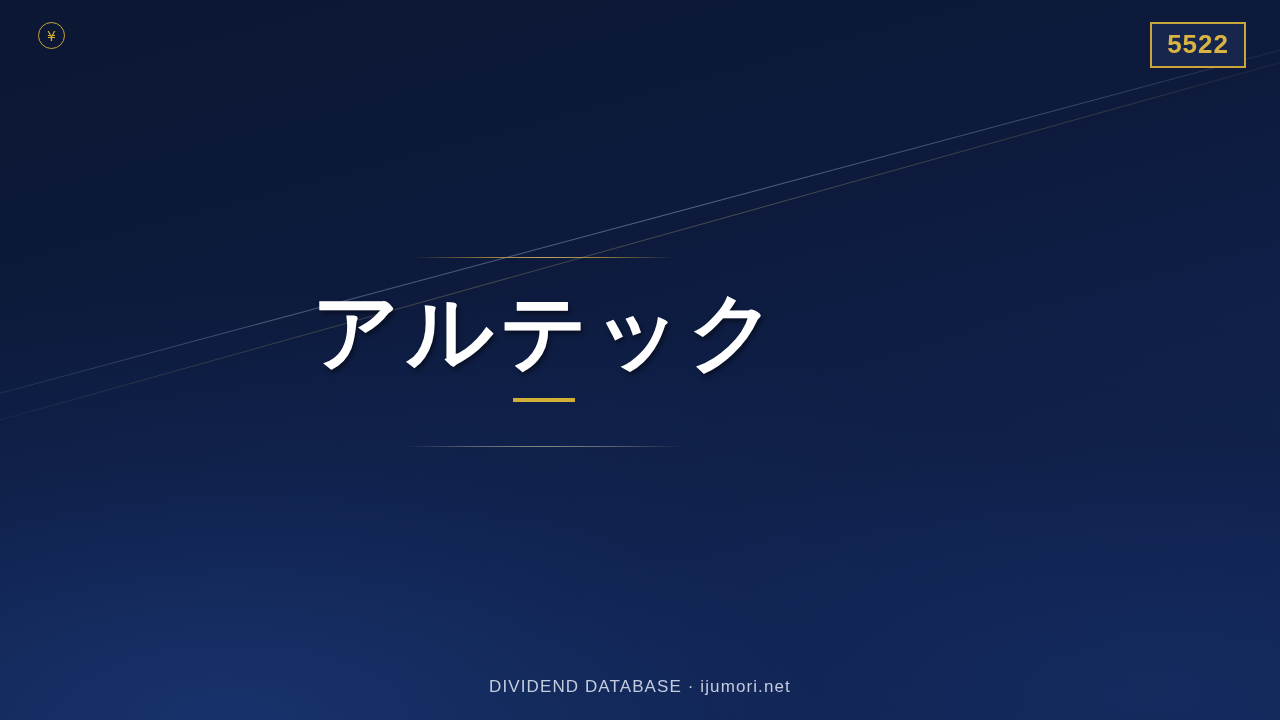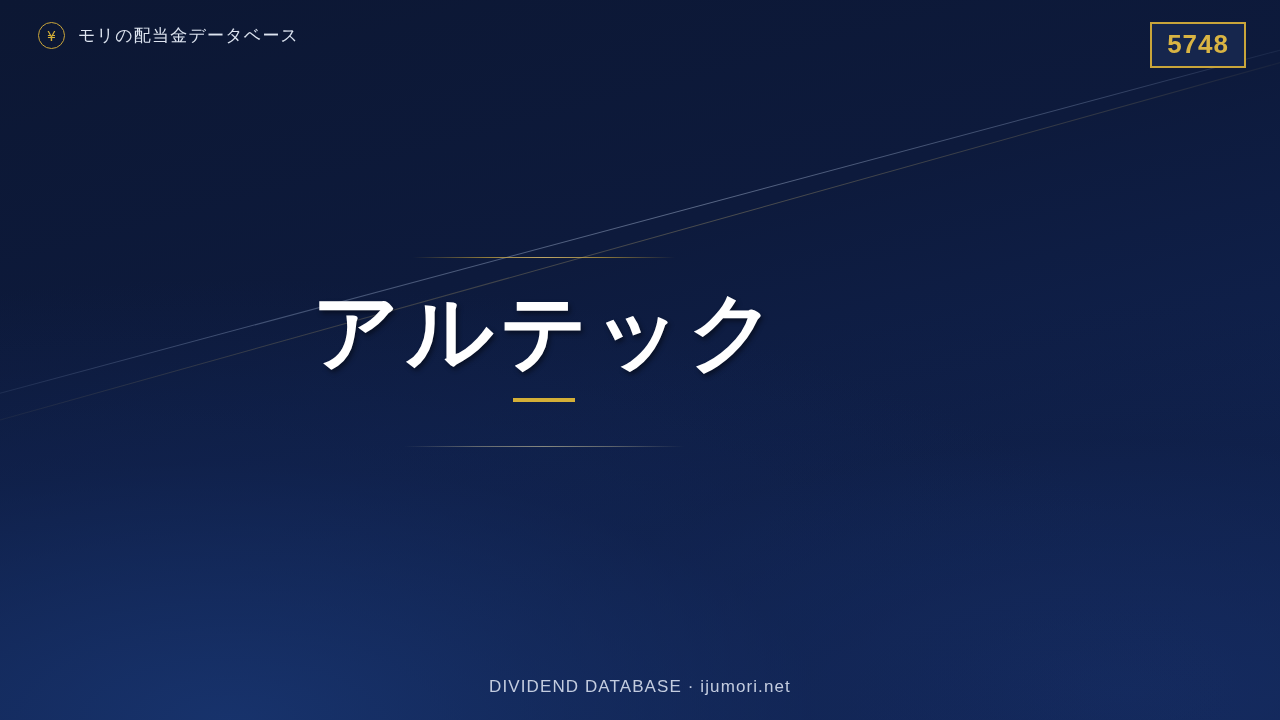"モリの配当金データベース" span.brand-name { html: <span>モリの配当金データベース</span> -> none }
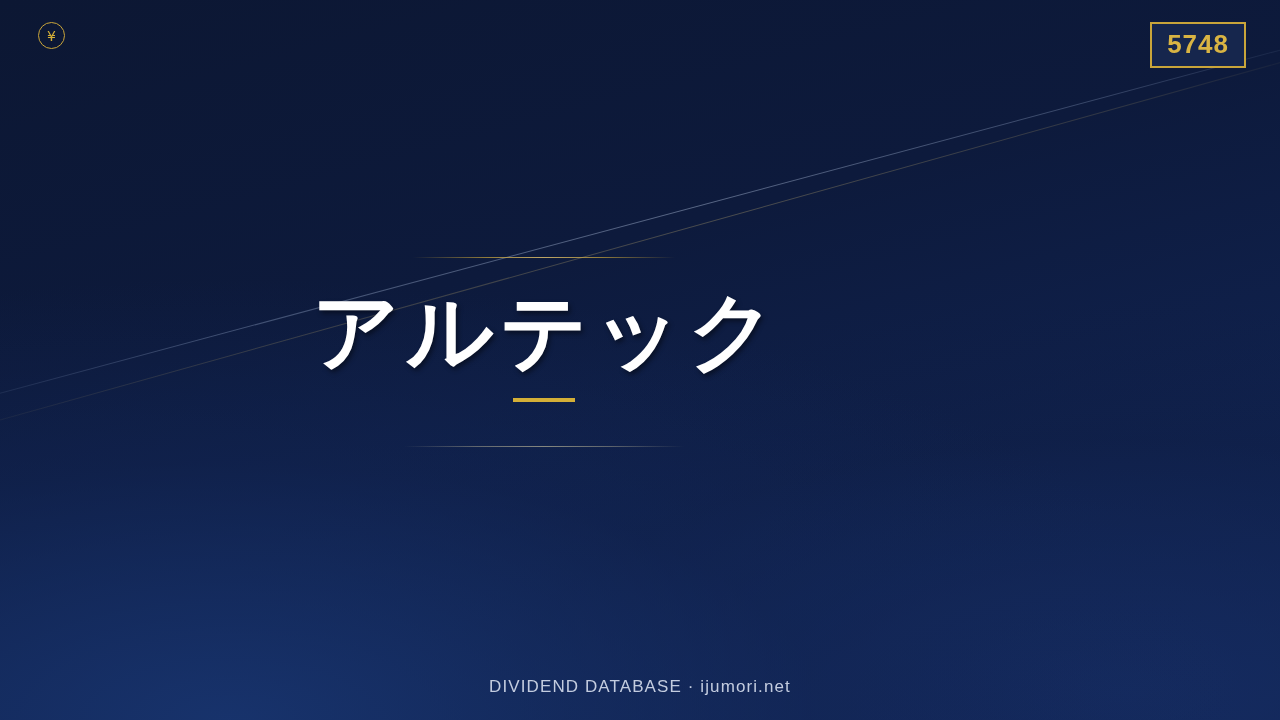"5748" div.ticker-badge { text: 5748 -> 5522 }
